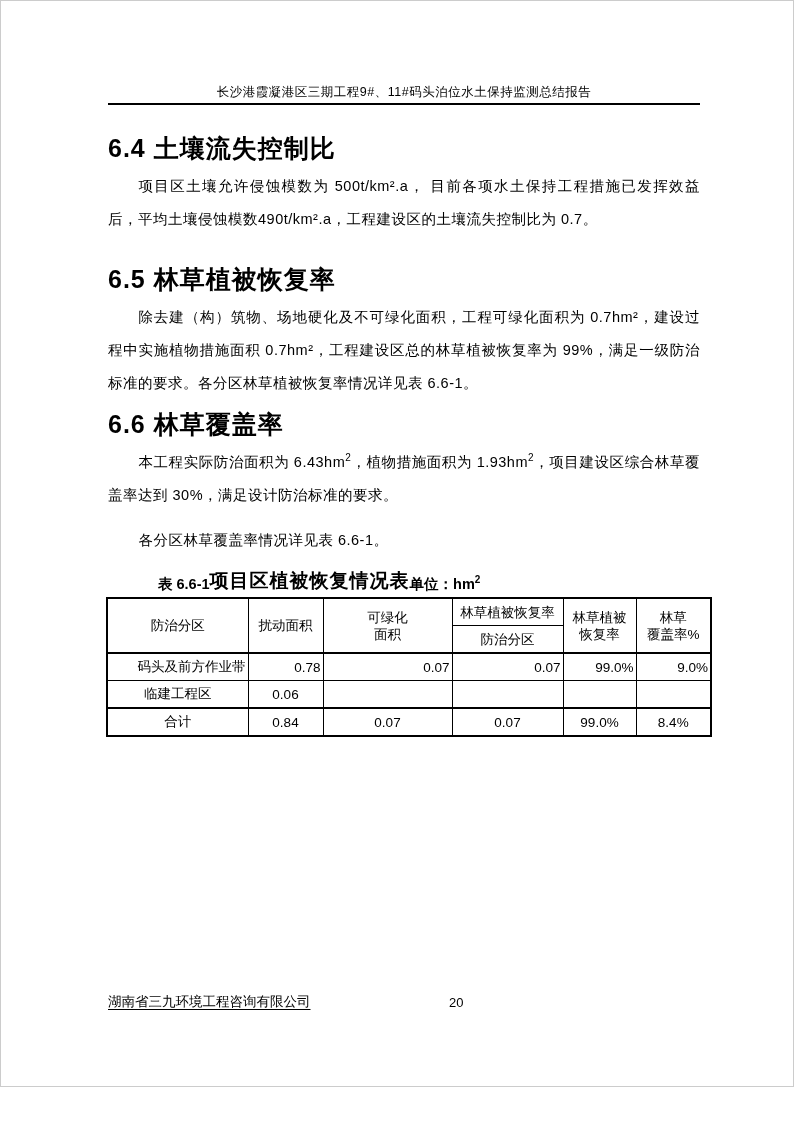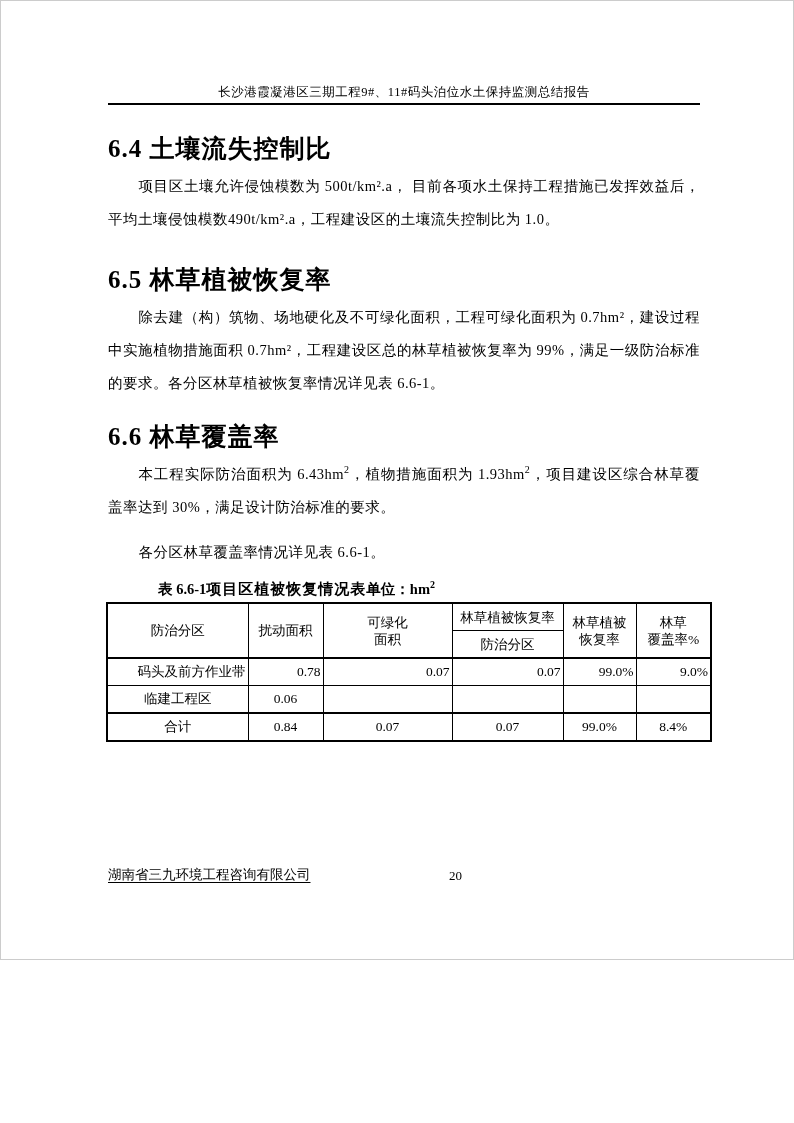"长沙港霞凝港区三期工程9#、11#码头泊位水土保持监测总结报告" .page { font-family: Liberation Serif, serif -> Liberation Sans, sans-serif; height: 960px -> 1087px }
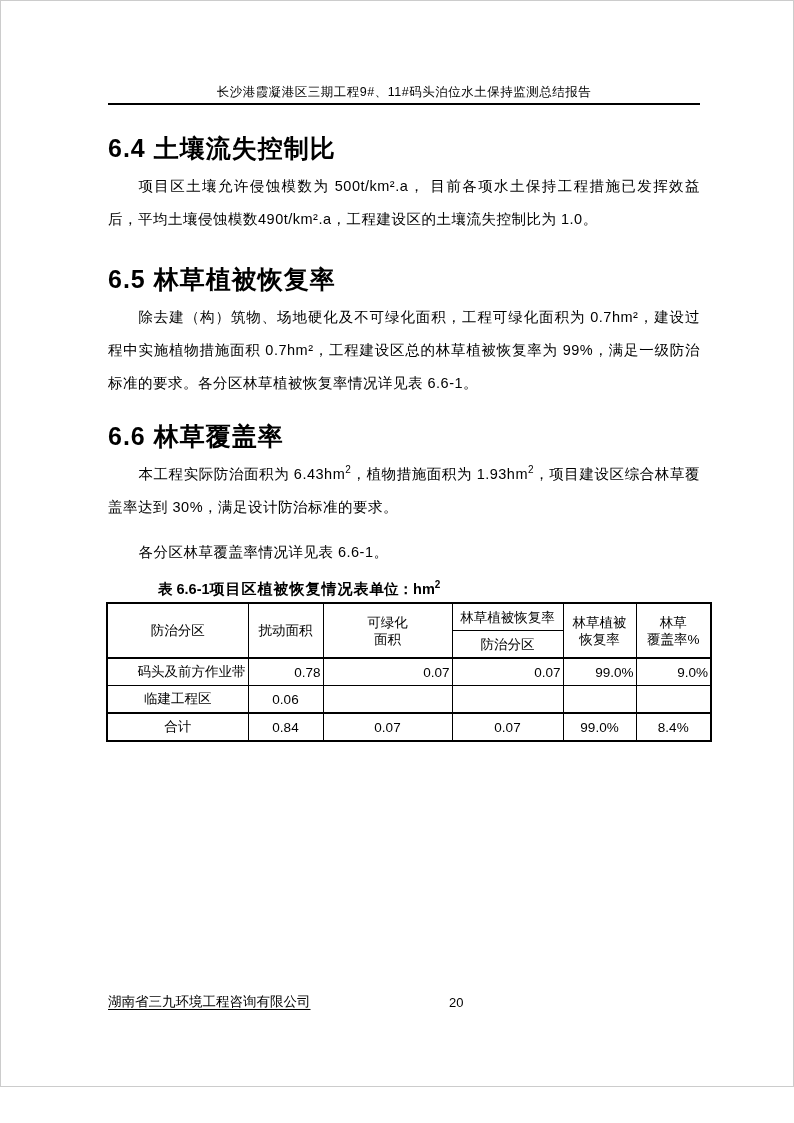"项目区土壤允许侵蚀模数为 500t/km².a，" p.para { text: 1.0 -> 0.7 }
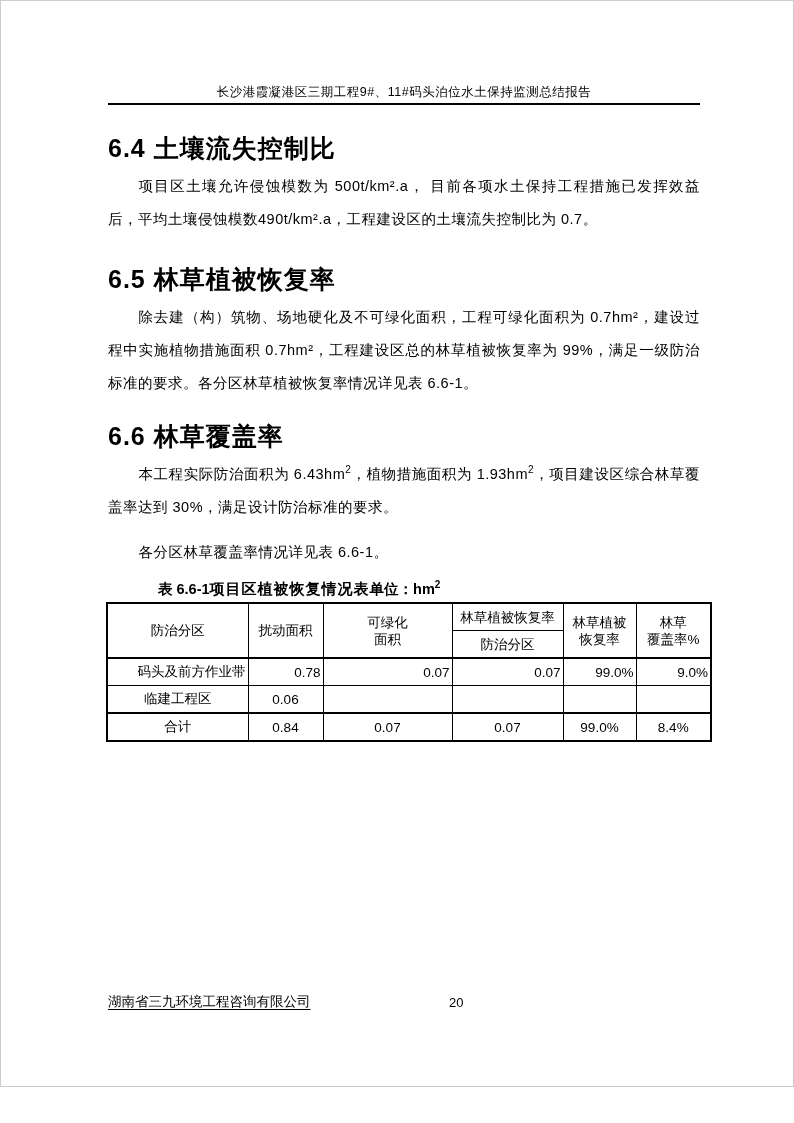"6.6 林草覆盖率" .sec-heading.tight { margin-top: 20px -> 8px }
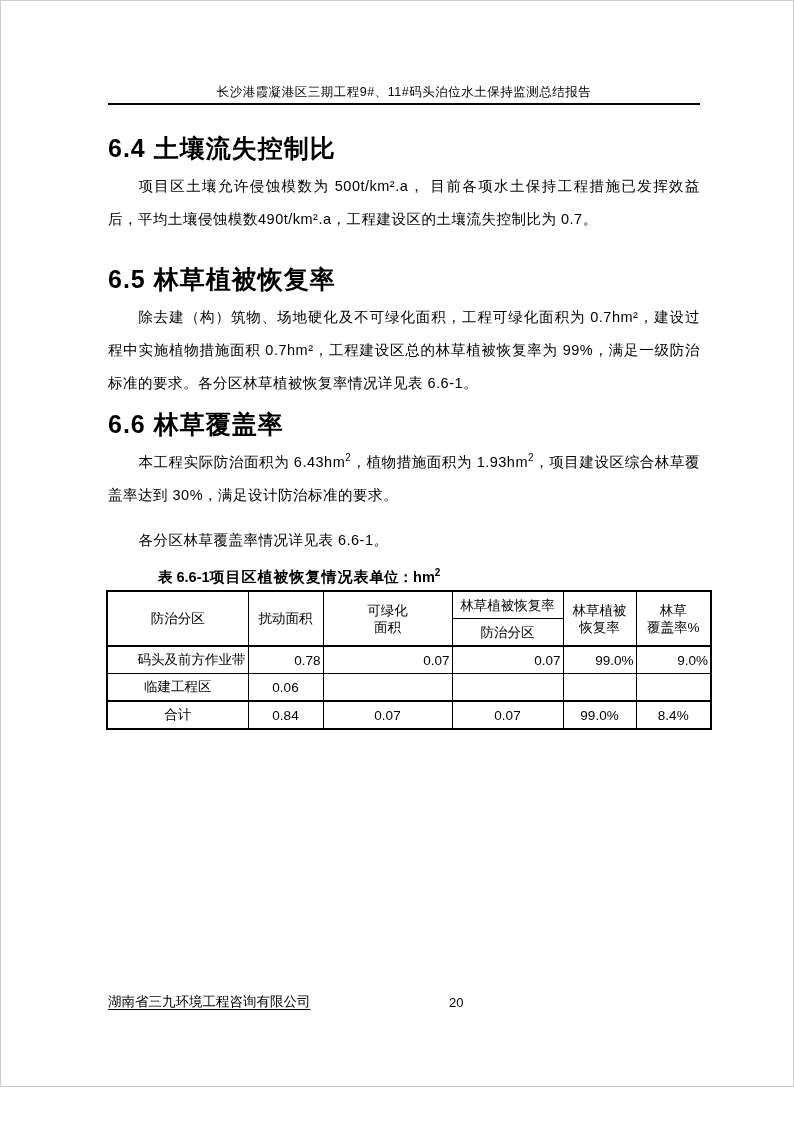"项目区植被恢复情况表" .tcaption .ttitle { font-size: 15px -> 19px }
